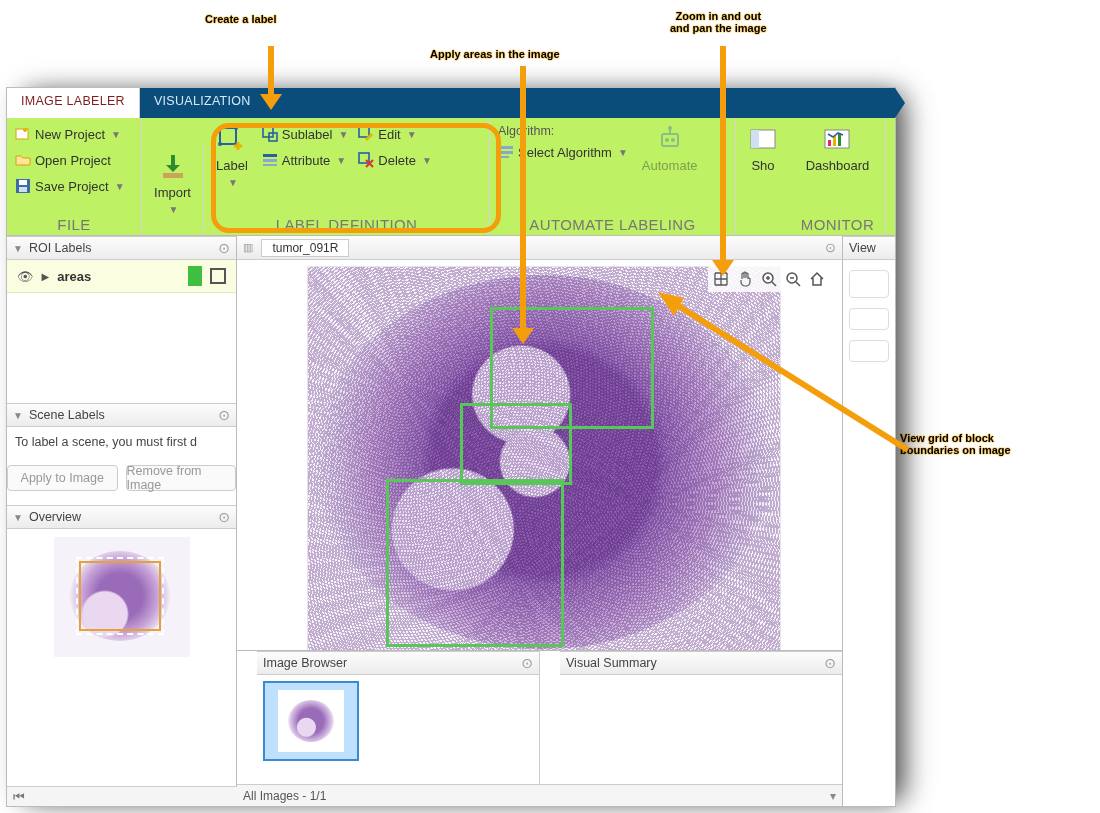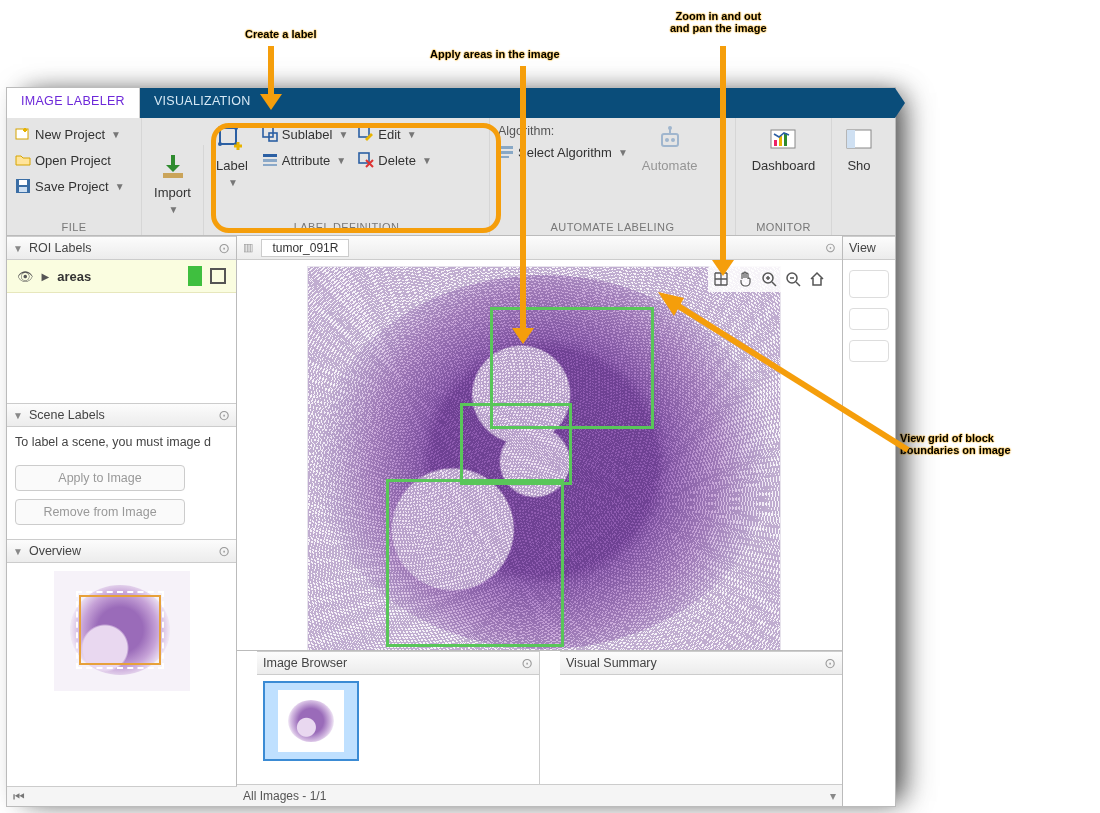"Create a label" div.callout { margin-left: 40px -> none; top: 28px -> 13px }
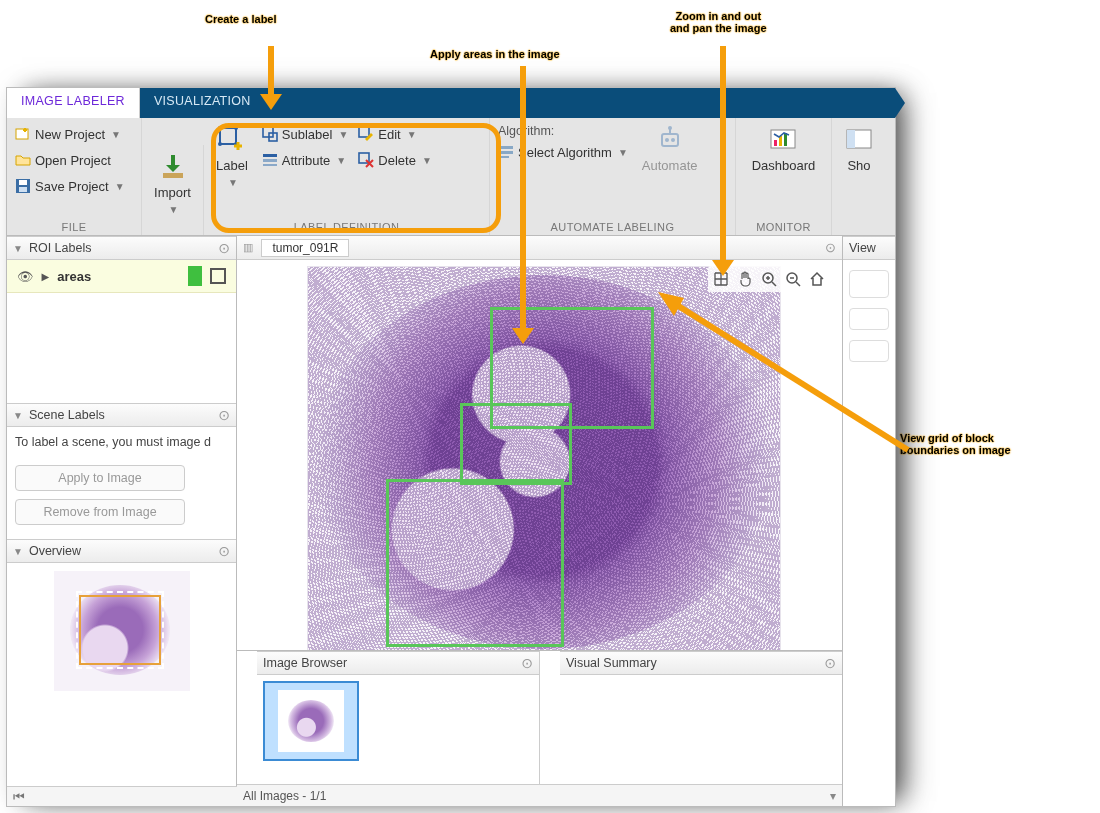"IMAGE LABELER" .tab.active { color: #6d28d9 -> #7f1d1d }
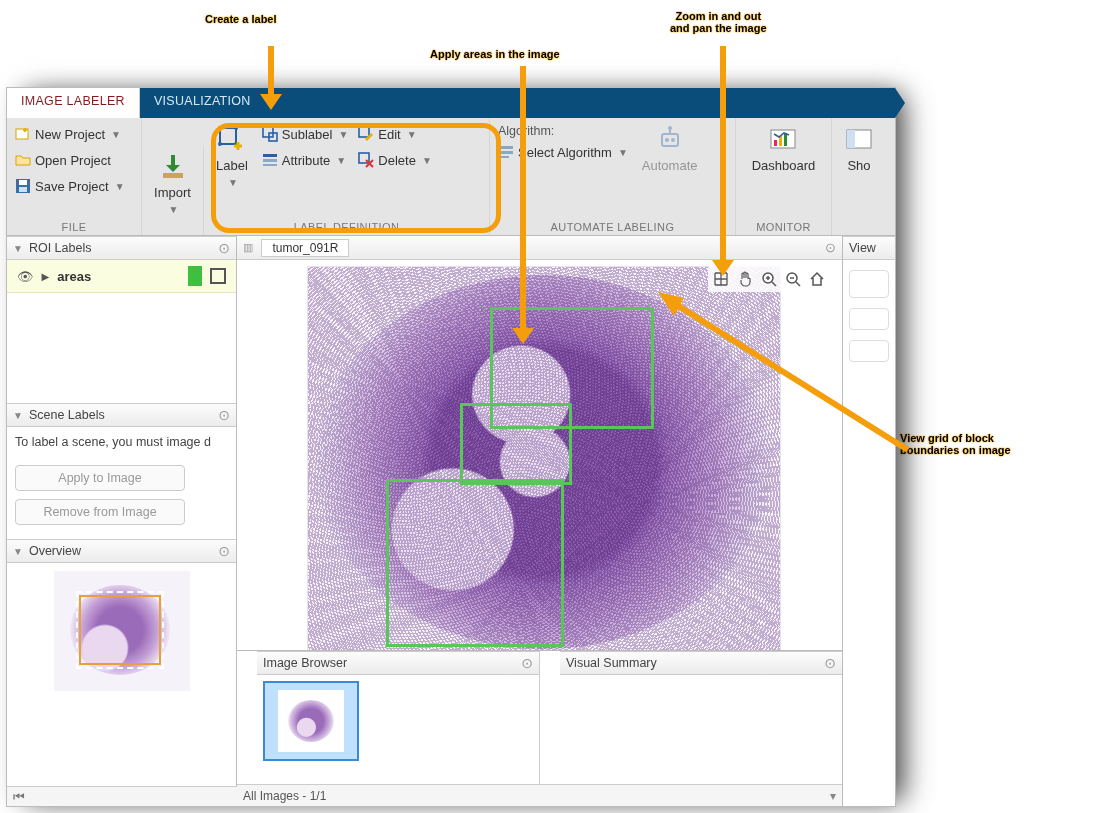"New Project" .ribbon { background: #e5e5e5 -> #bef264 }
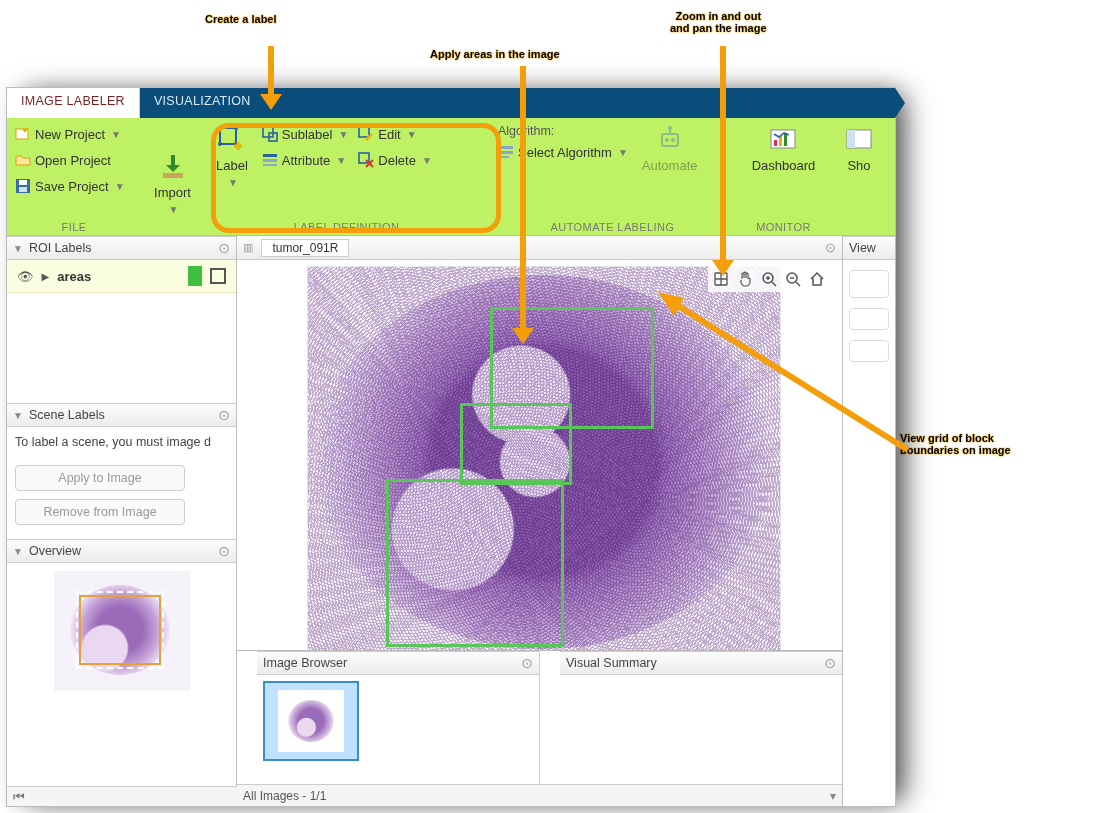"Dashboard" div.rib-group { order: before "Sho" -> after "Sho" }
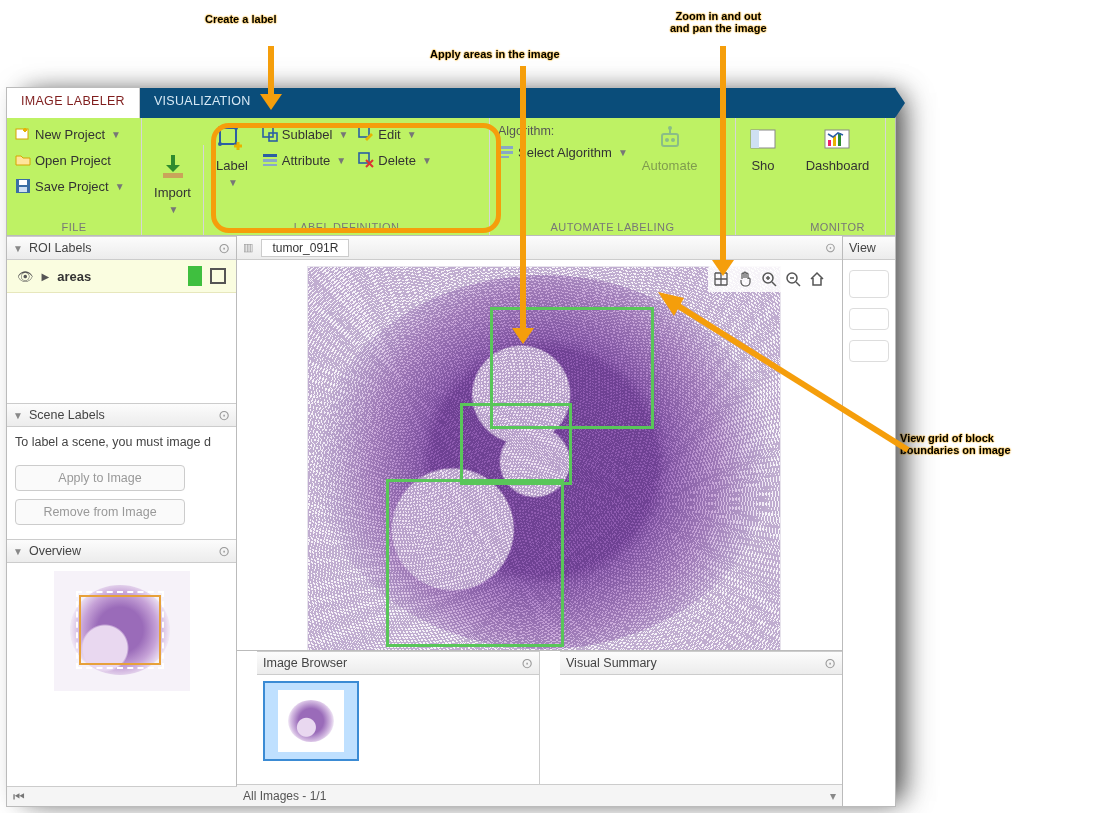"FILE" .rib-group .caption { font-size: 11px -> 15px }
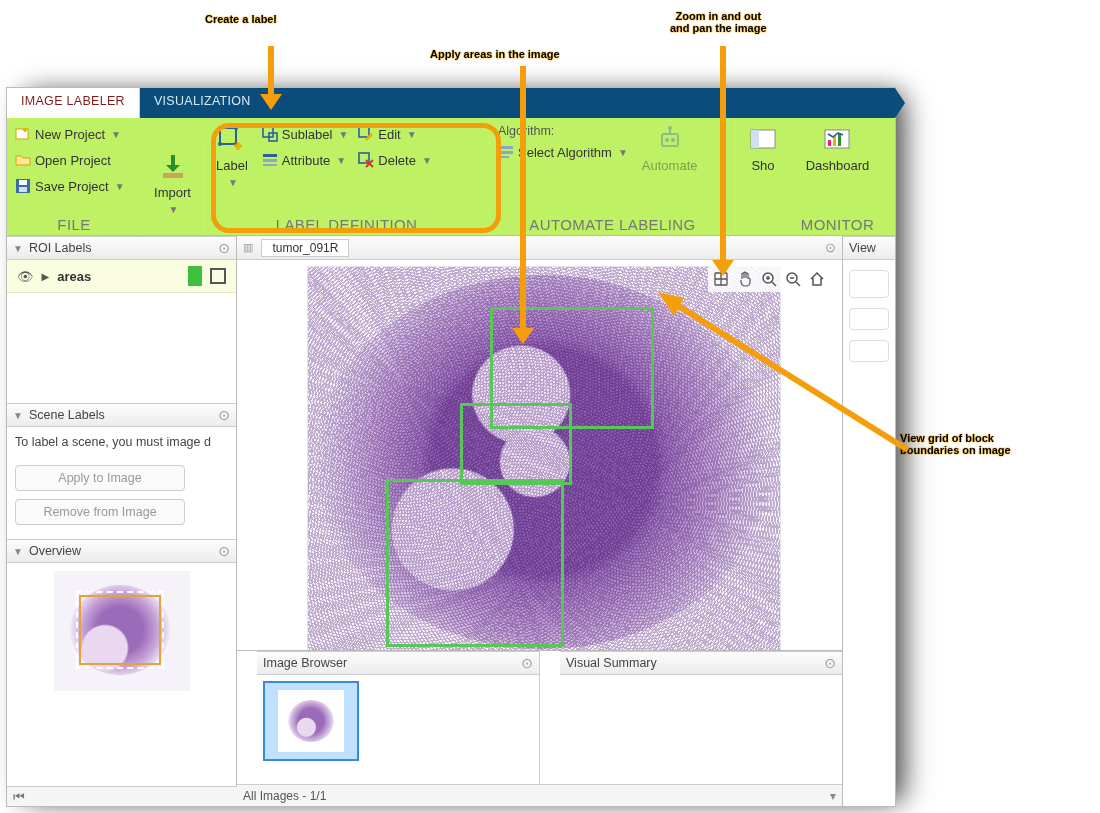"To label a scene, you" div.scene-text { text: image -> first }
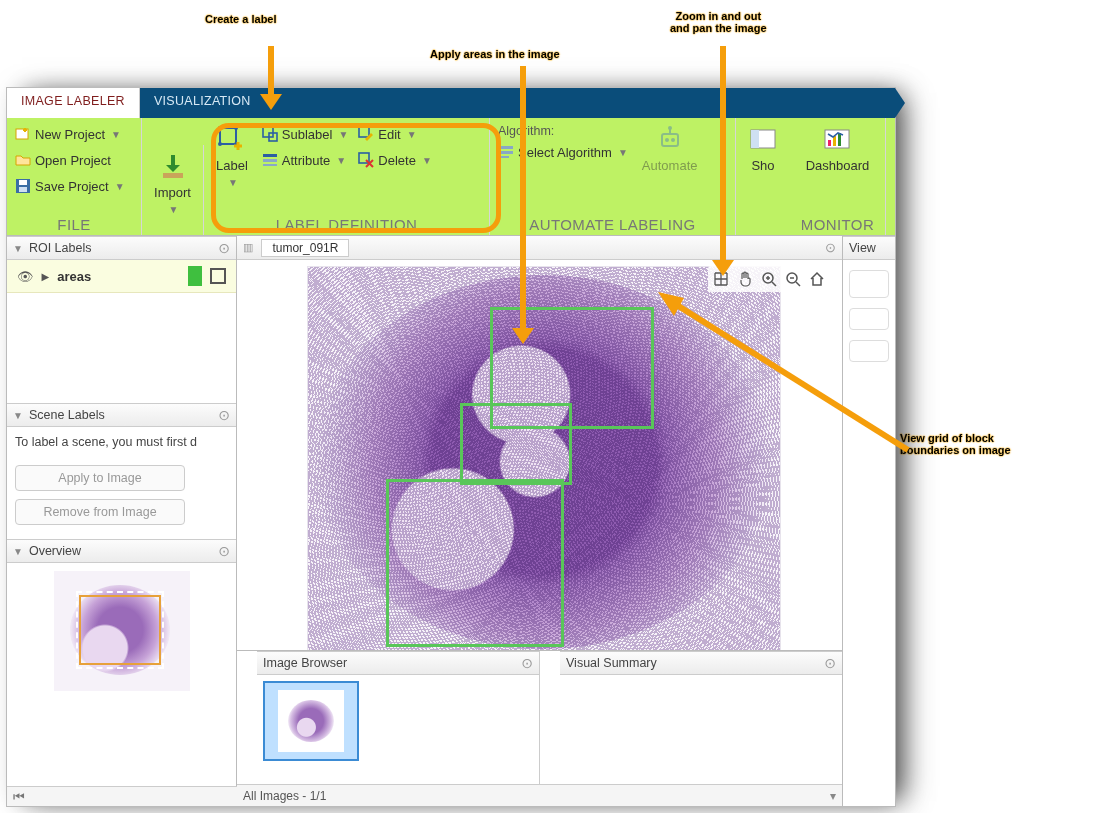"Apply to Image" .scene-body { align-items: flex-start -> center; flex-direction: column -> row; margin-left: 8px -> none }
